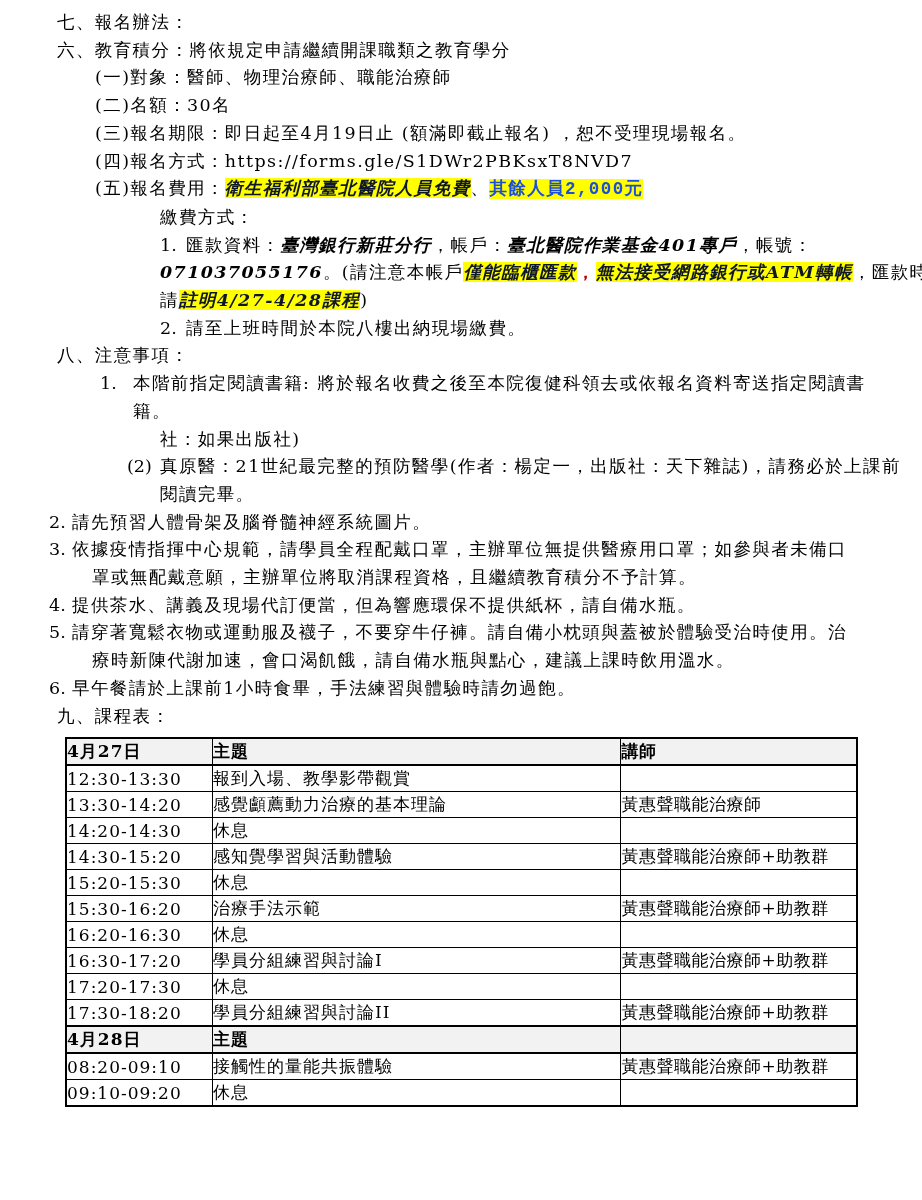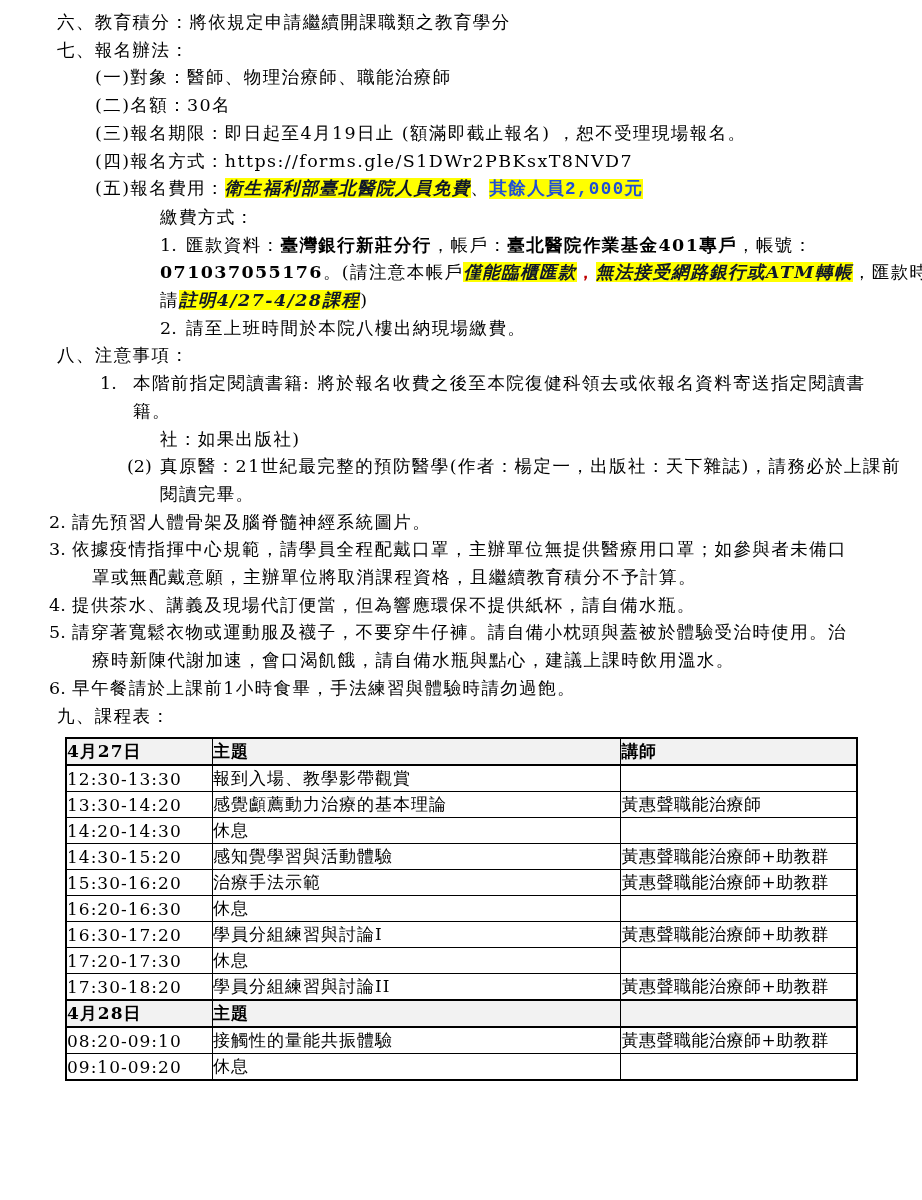"六、教育積分：將依規定申請繼續開課職類之教育學分" div.line { order: before "七、報名辦法：" -> after "七、報名辦法：" }
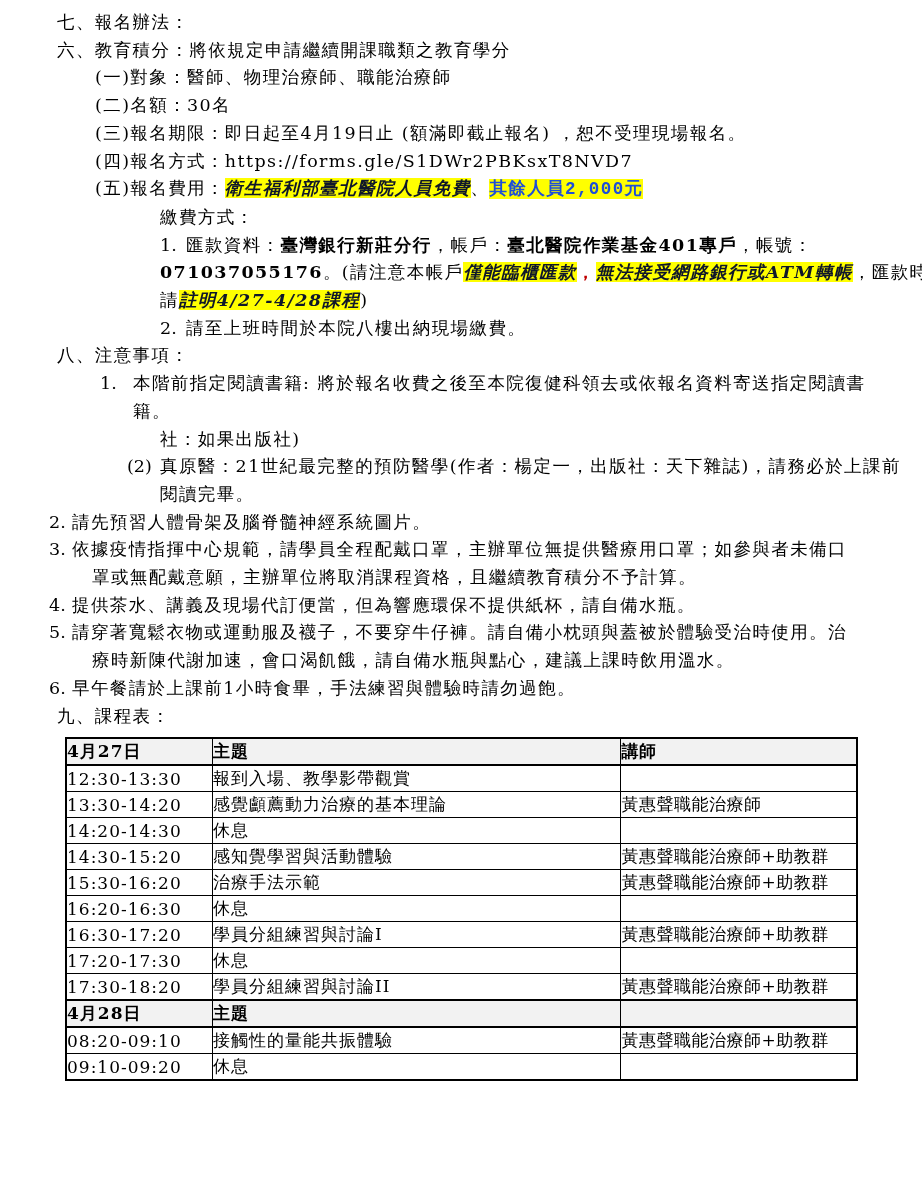"臺灣銀行新莊分行" .run-b { font-style: none -> italic }
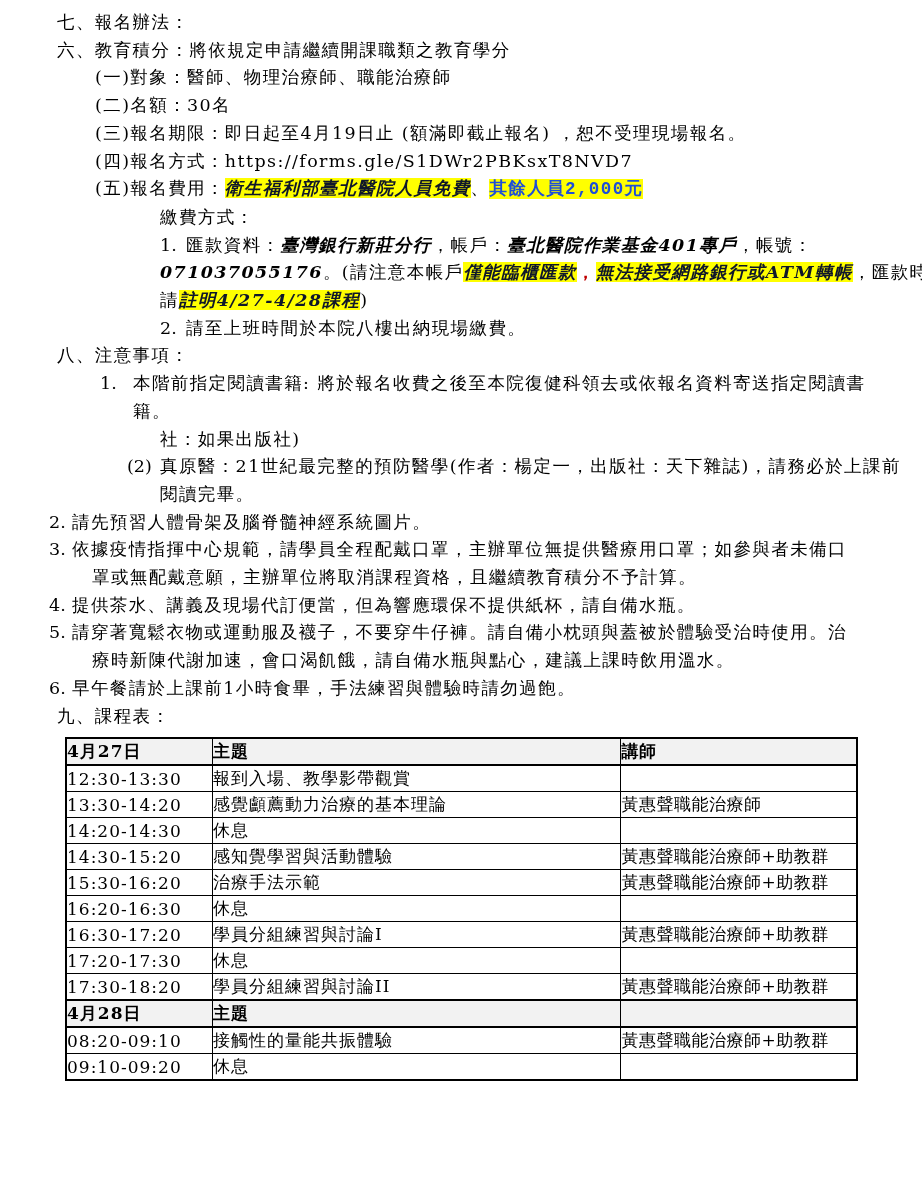"15:20-15:30" tr.data { html: none -> <tr> <td>15:20-15:30</td> <td>休息</td> <td></td> </tr> }
